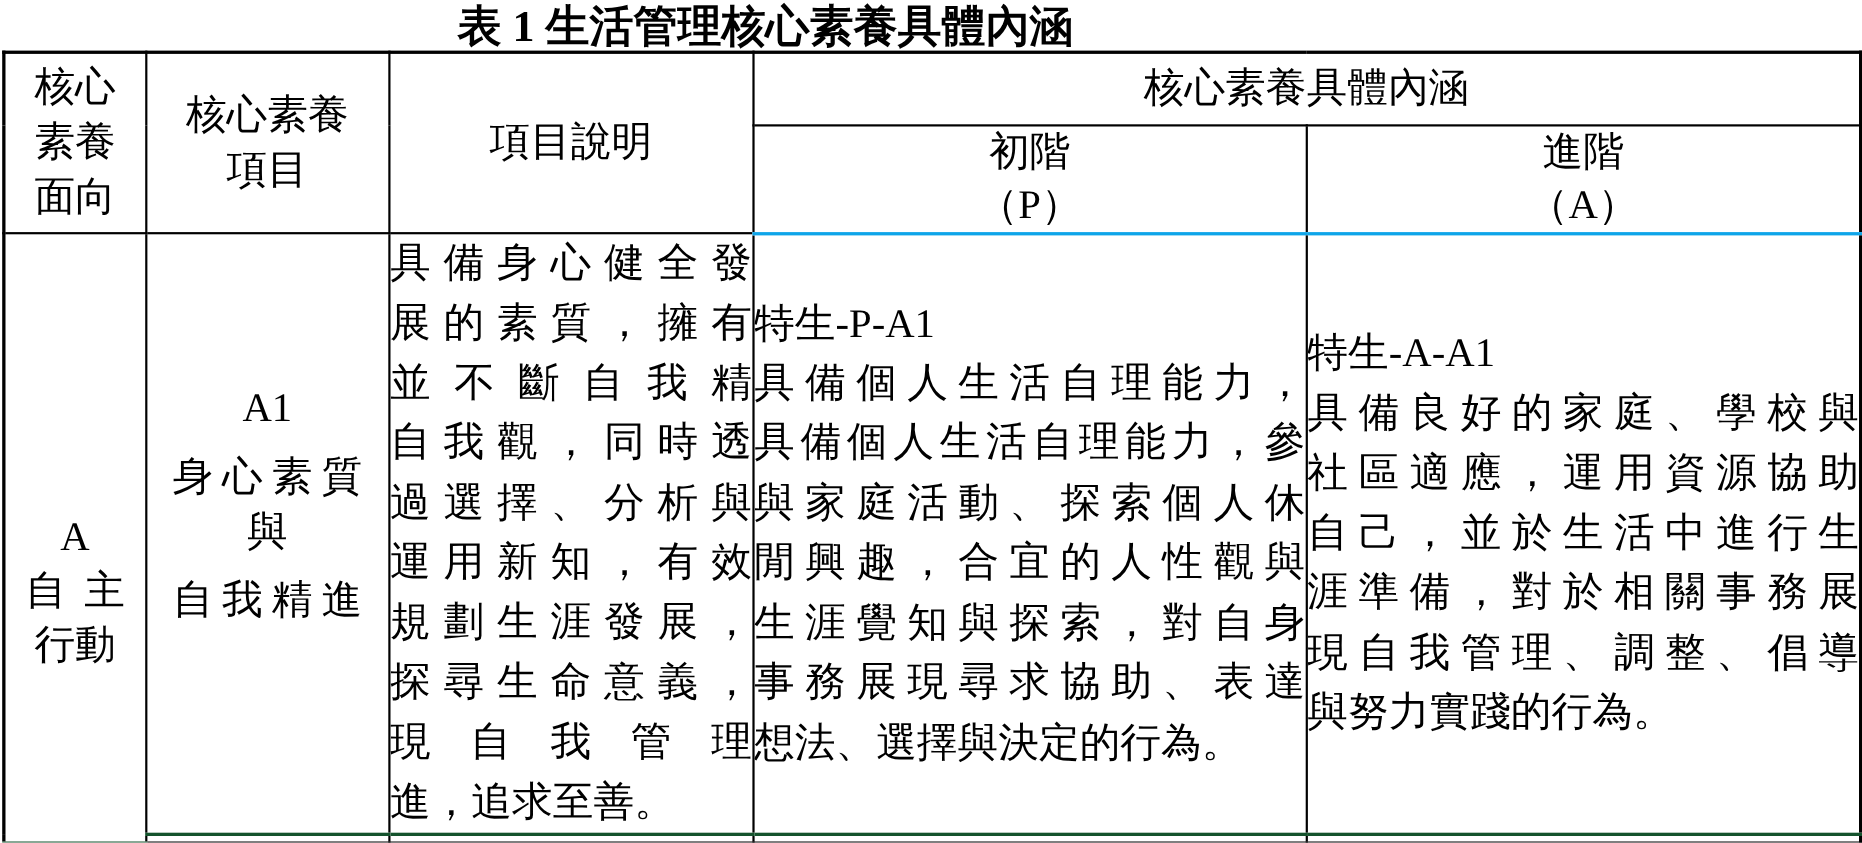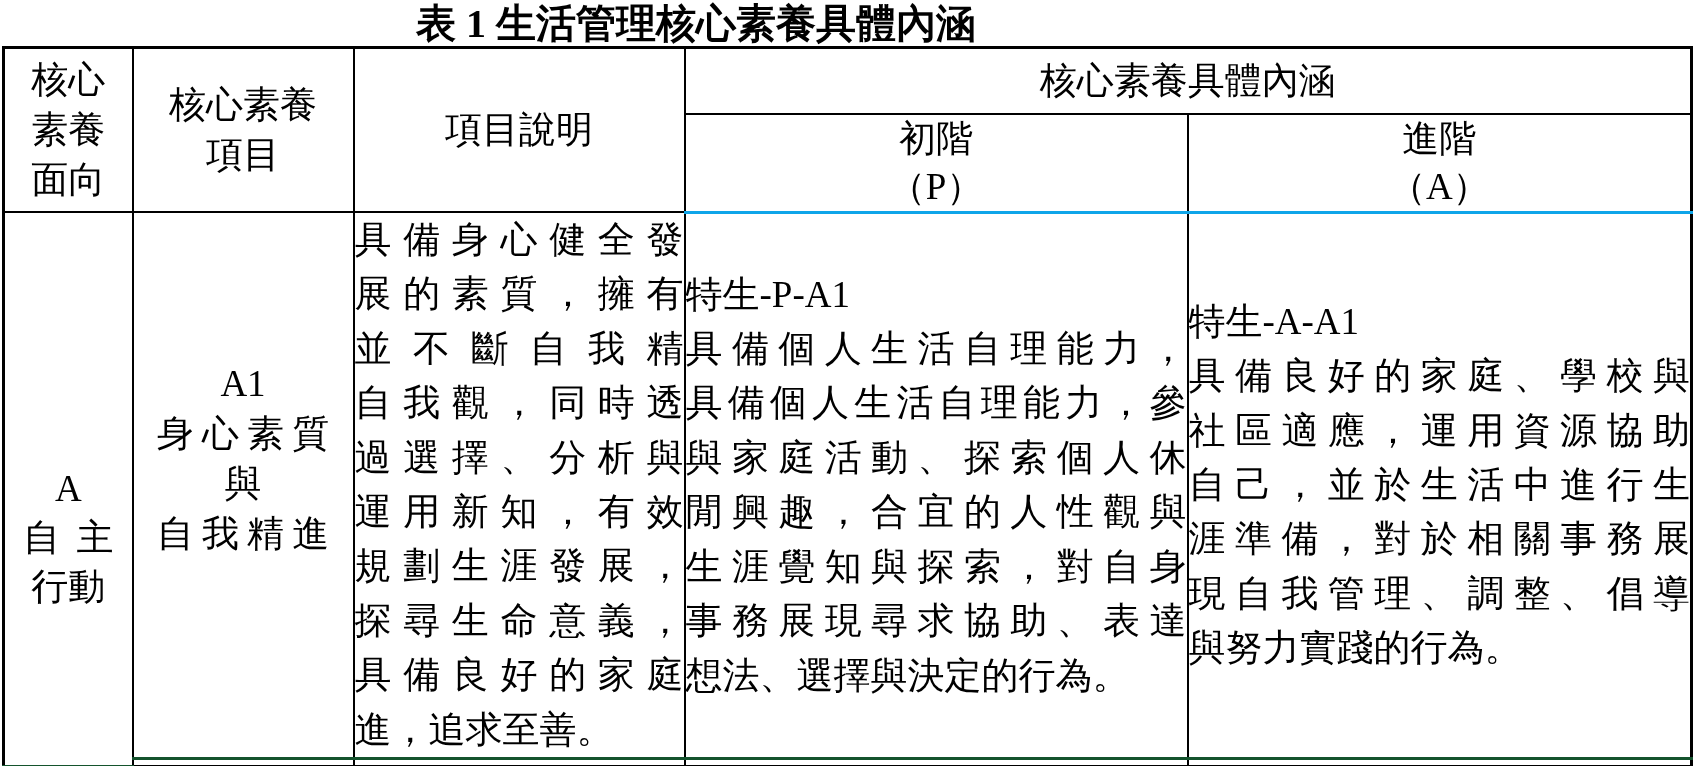"身心素質" .sp-mid { margin-top: none -> 12px }
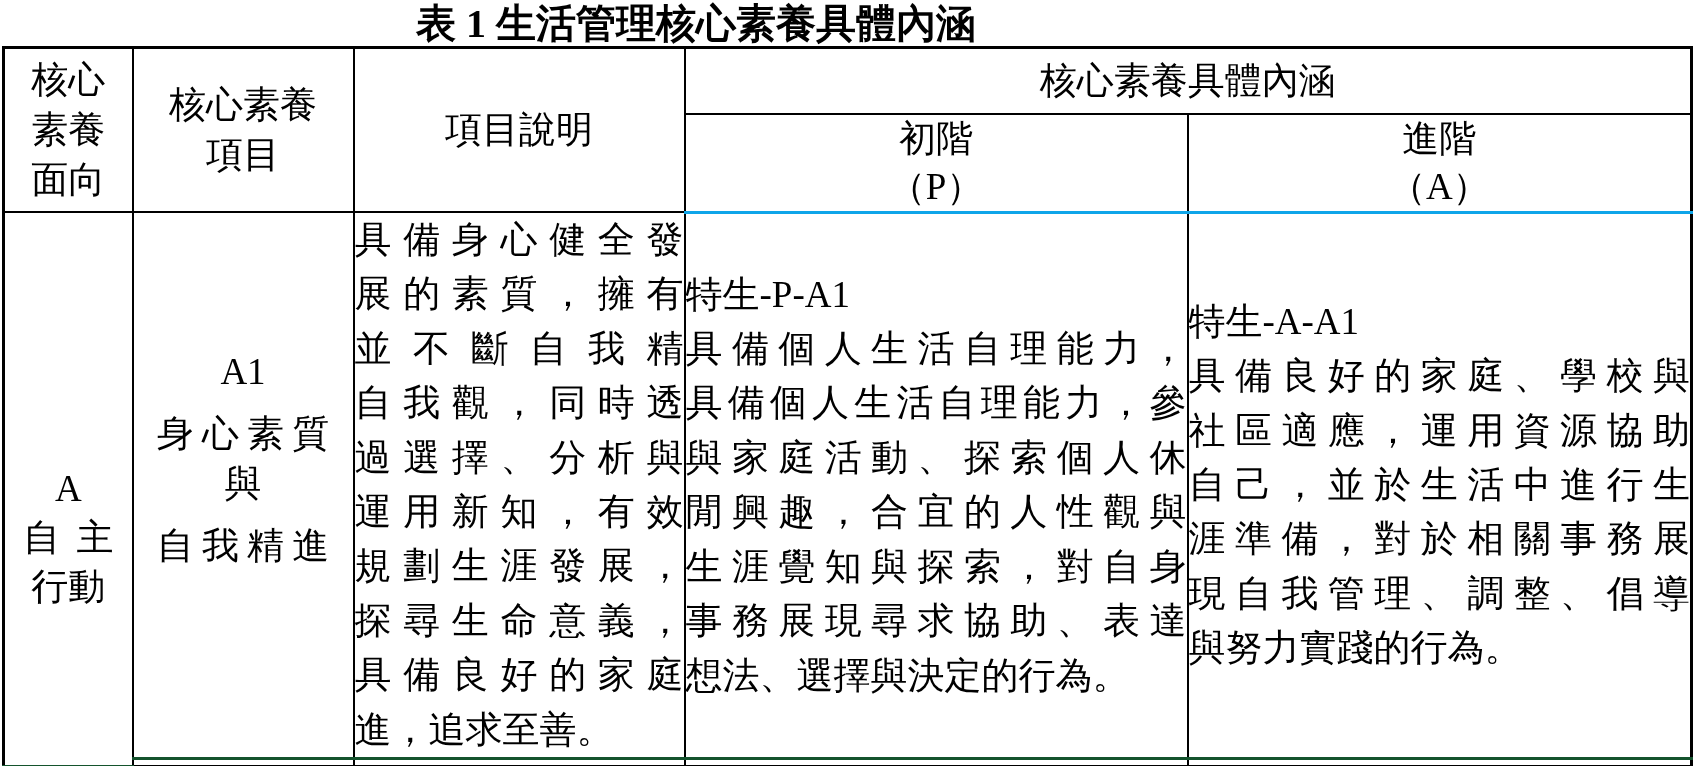"具備良好的家庭" div.jline { text: 具備良好的家庭 -> 現自我管理 }
